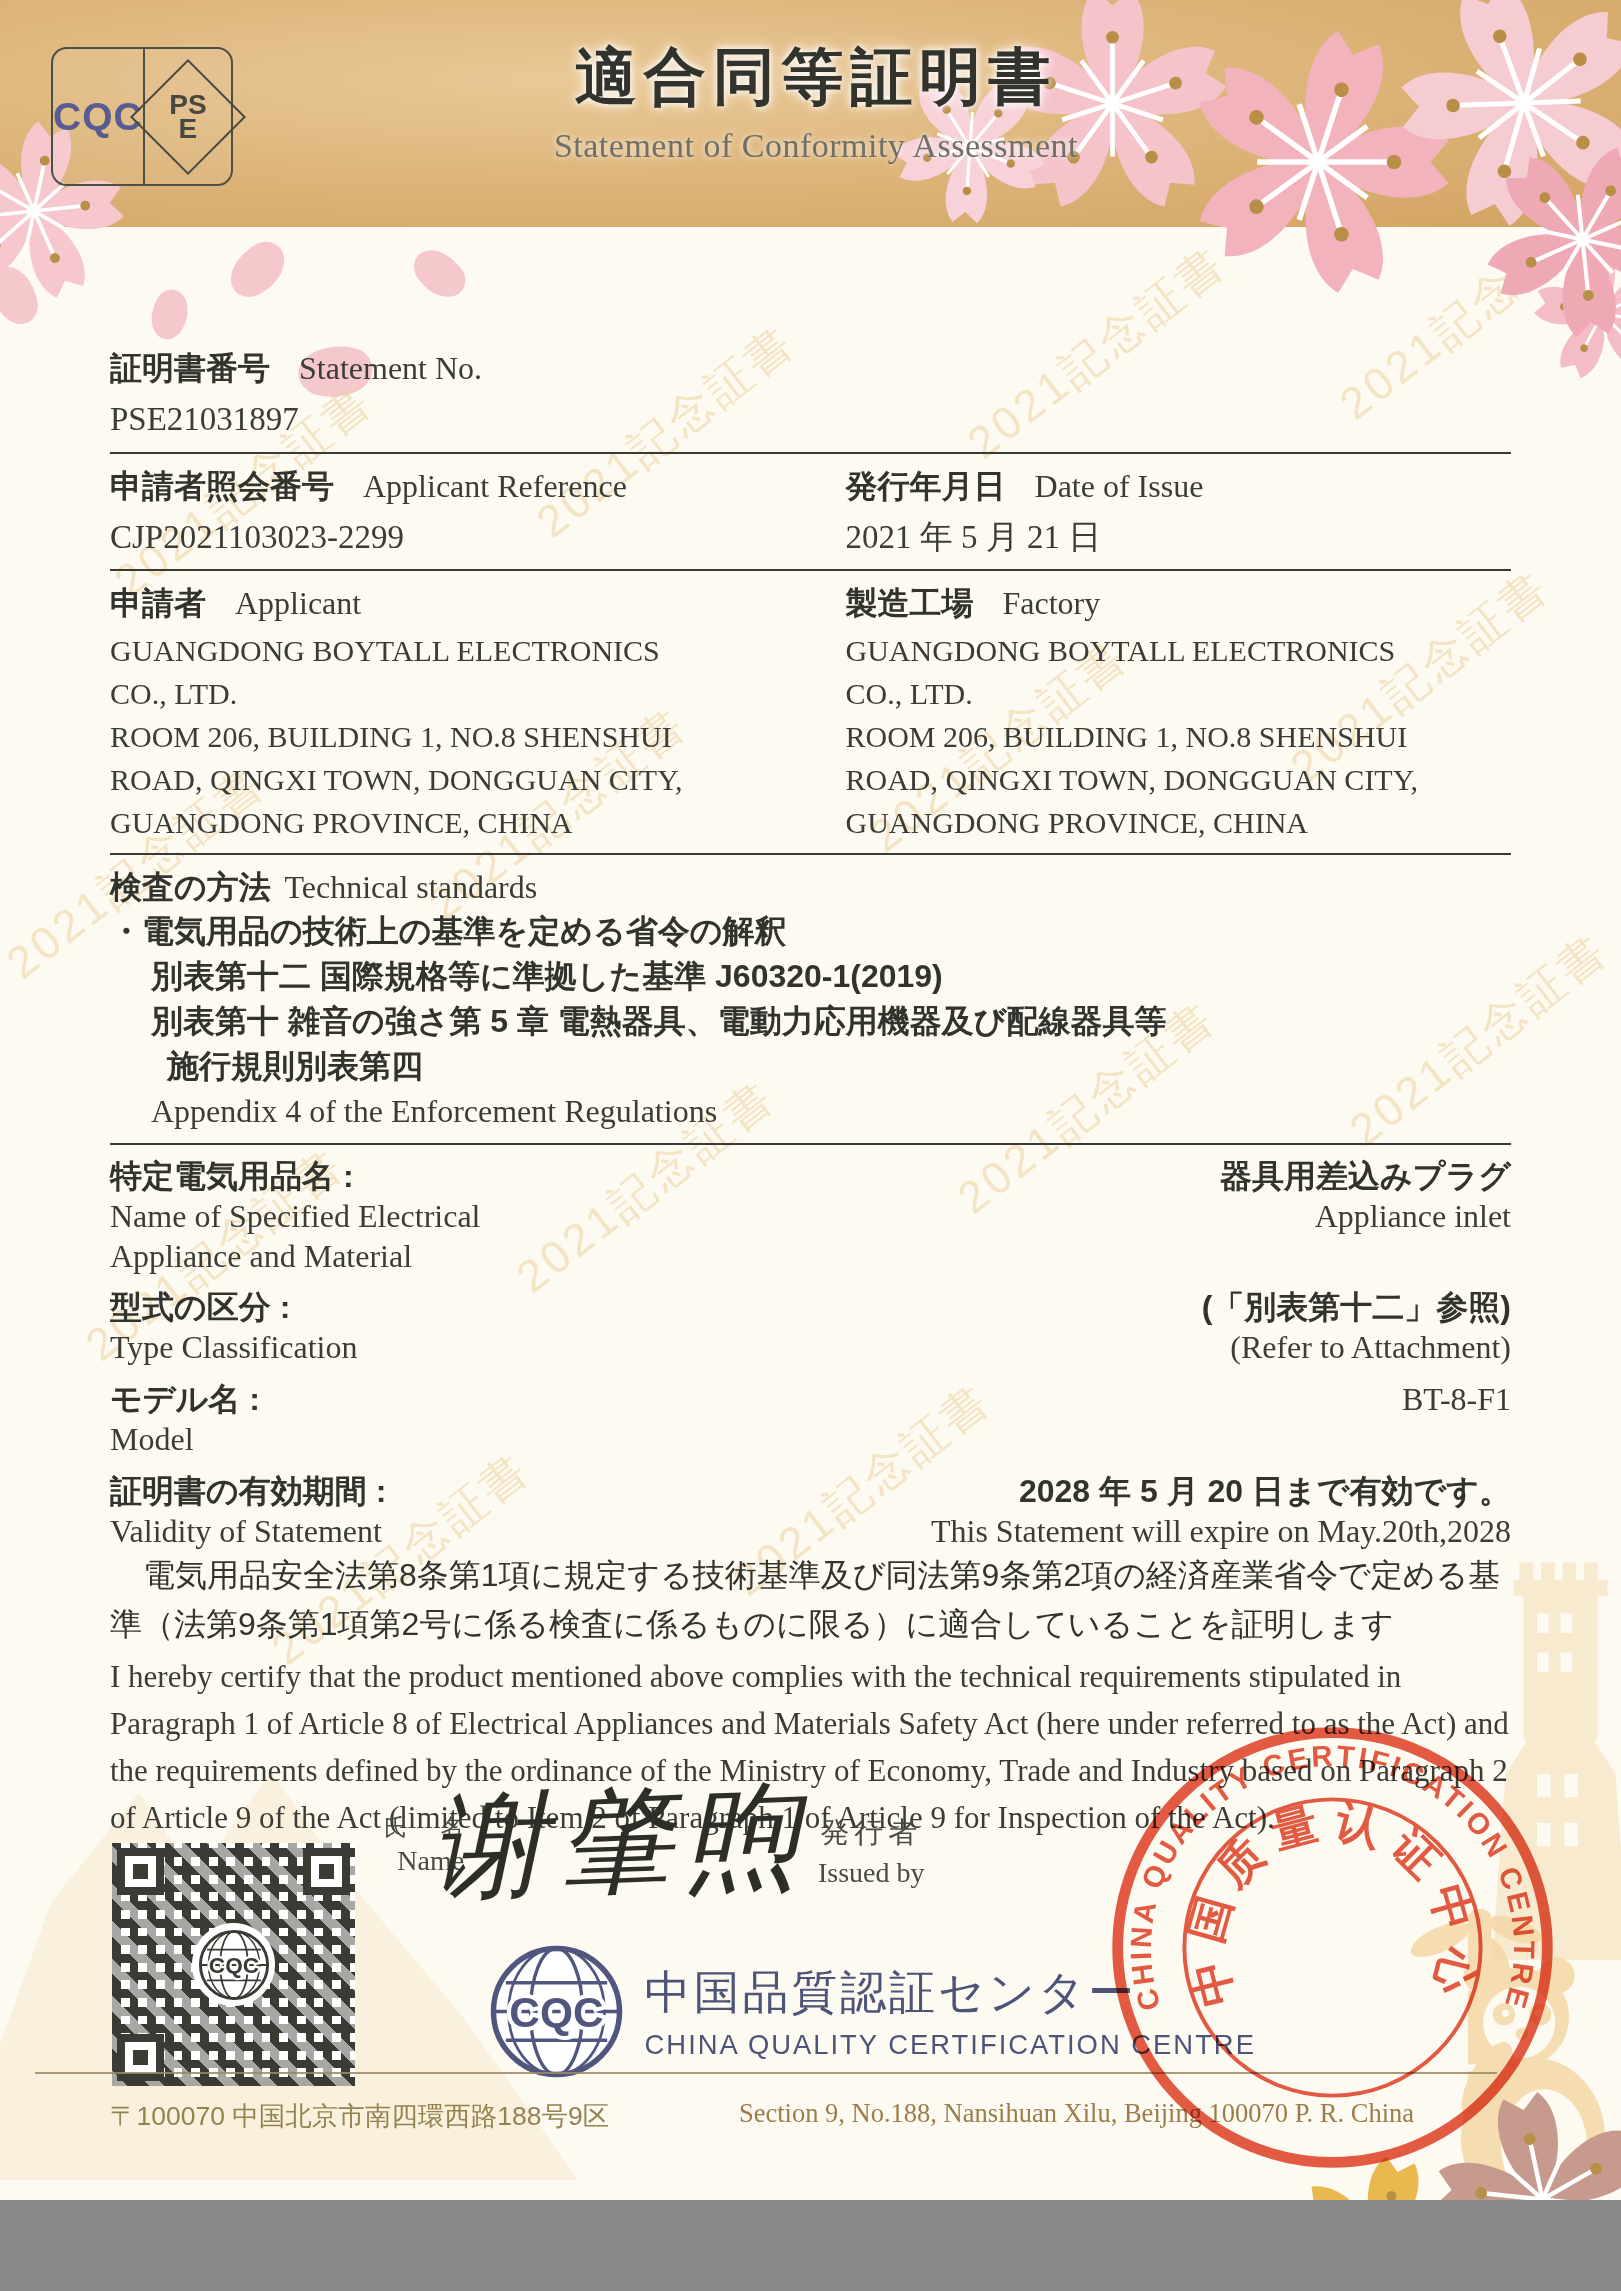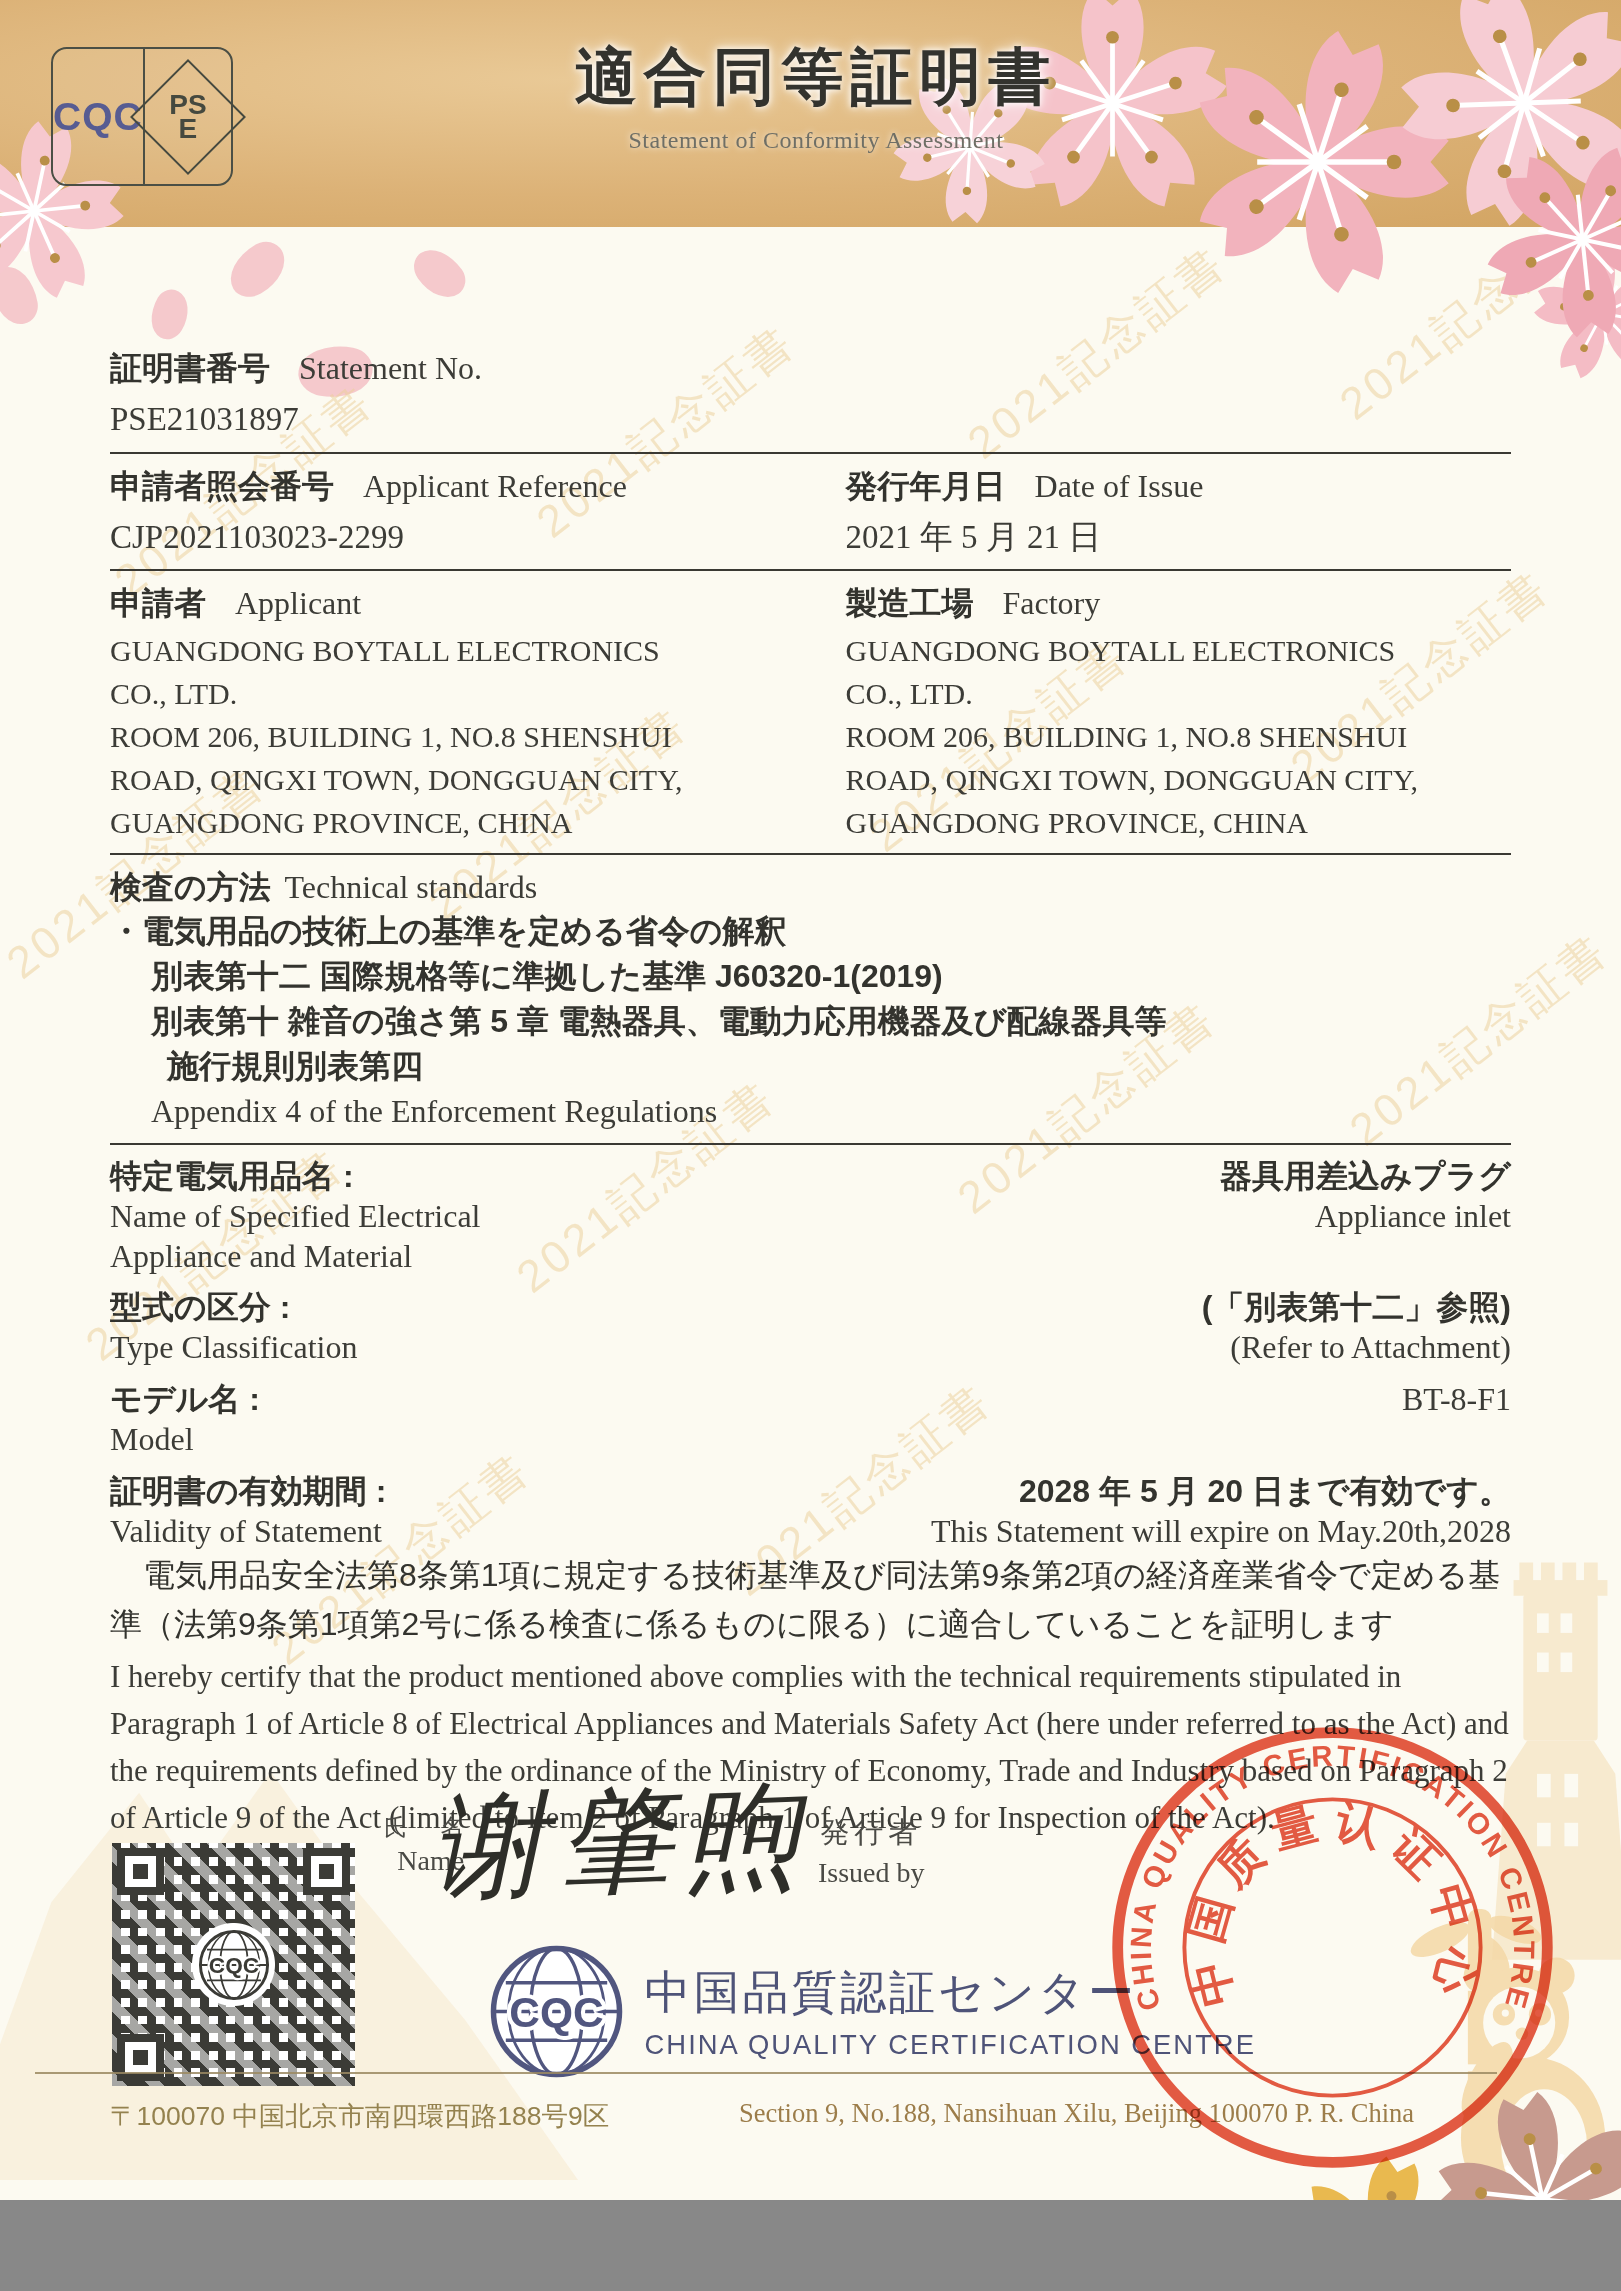"Statement of Conformity Assessment" .title-en { font-size: 24px -> 34px }
